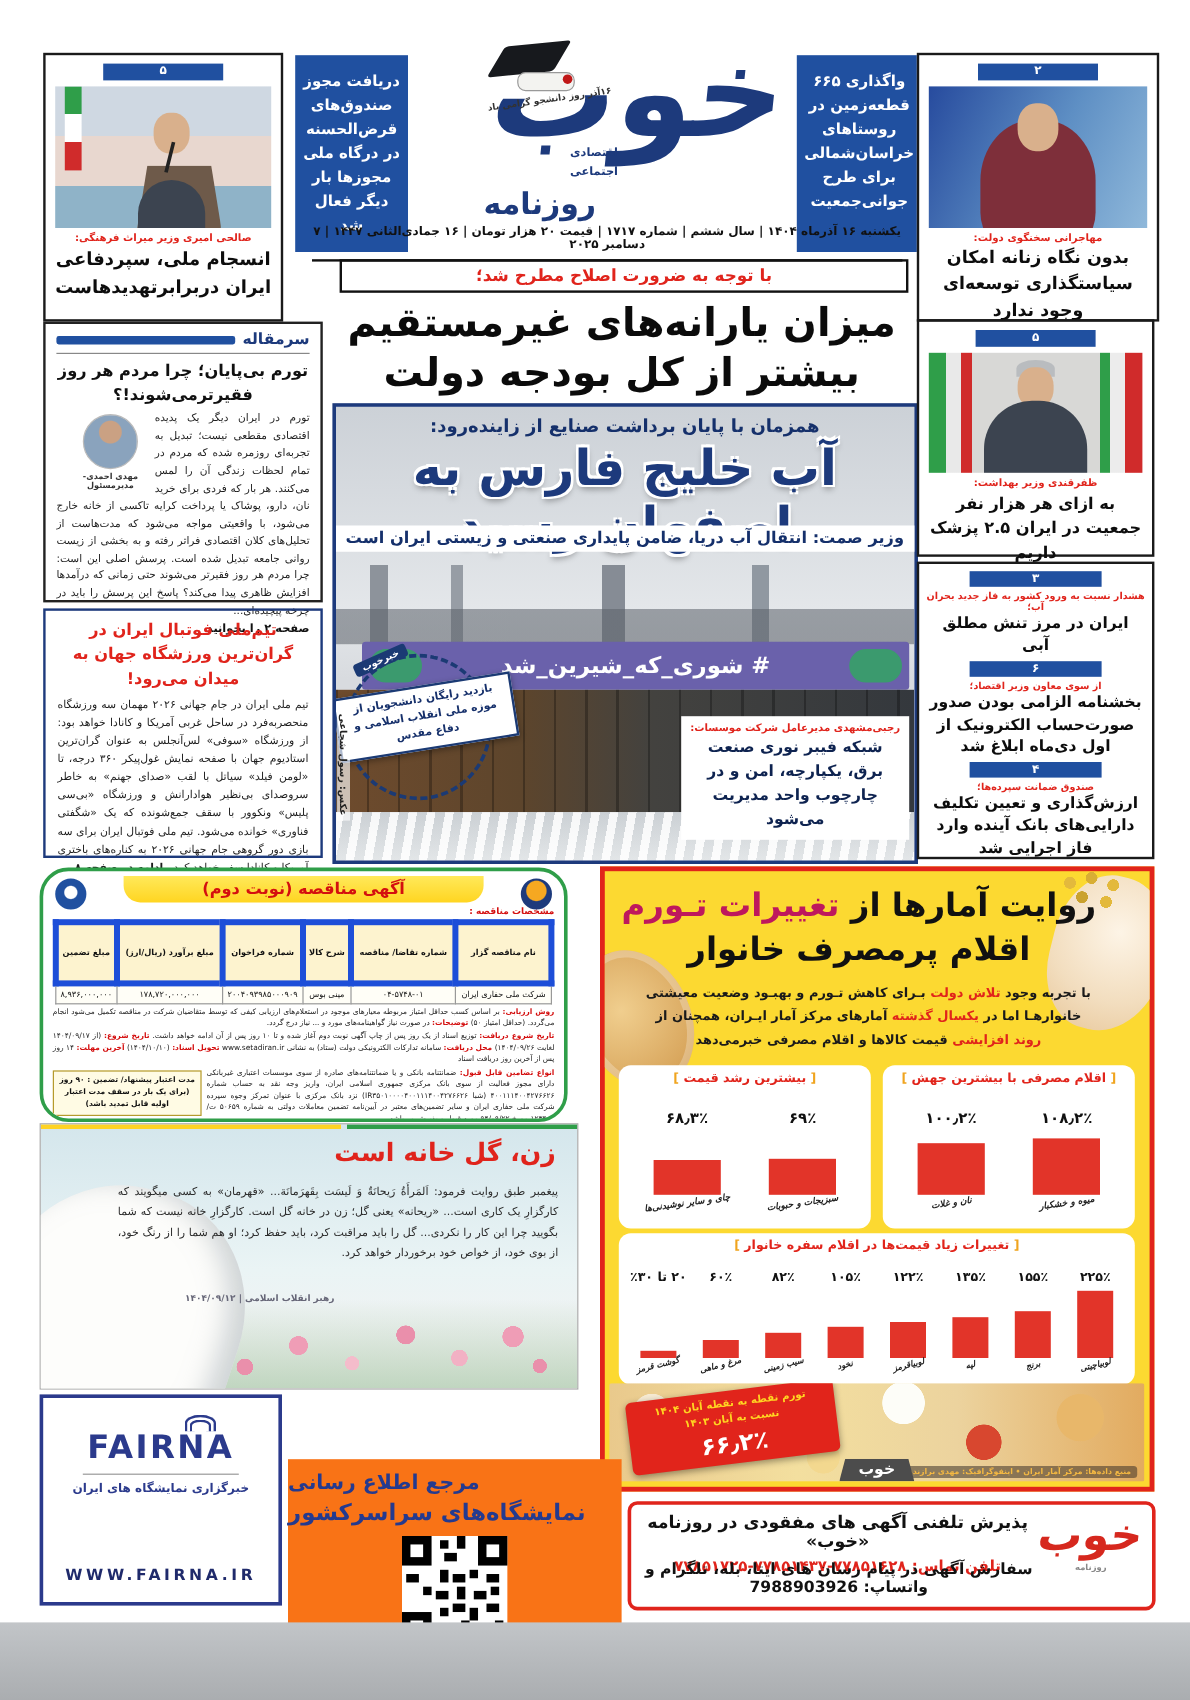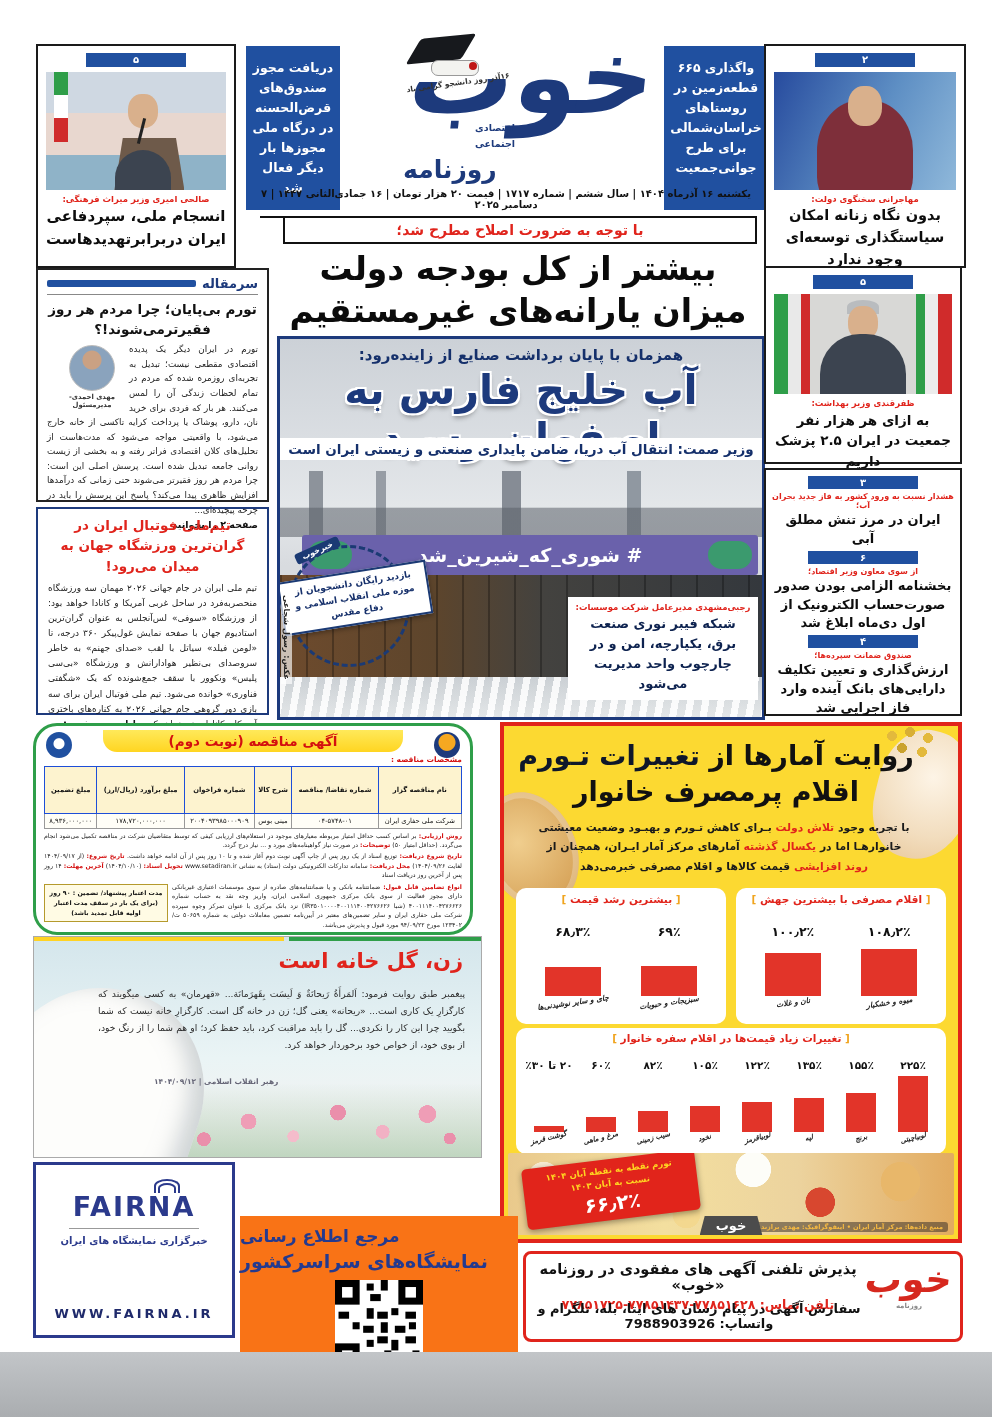"بیشتر از کل بودجه دولت" div { order: before "میزان یارانه‌های غیرمستقیم" -> after "میزان یارانه‌های غیرمستقیم" }
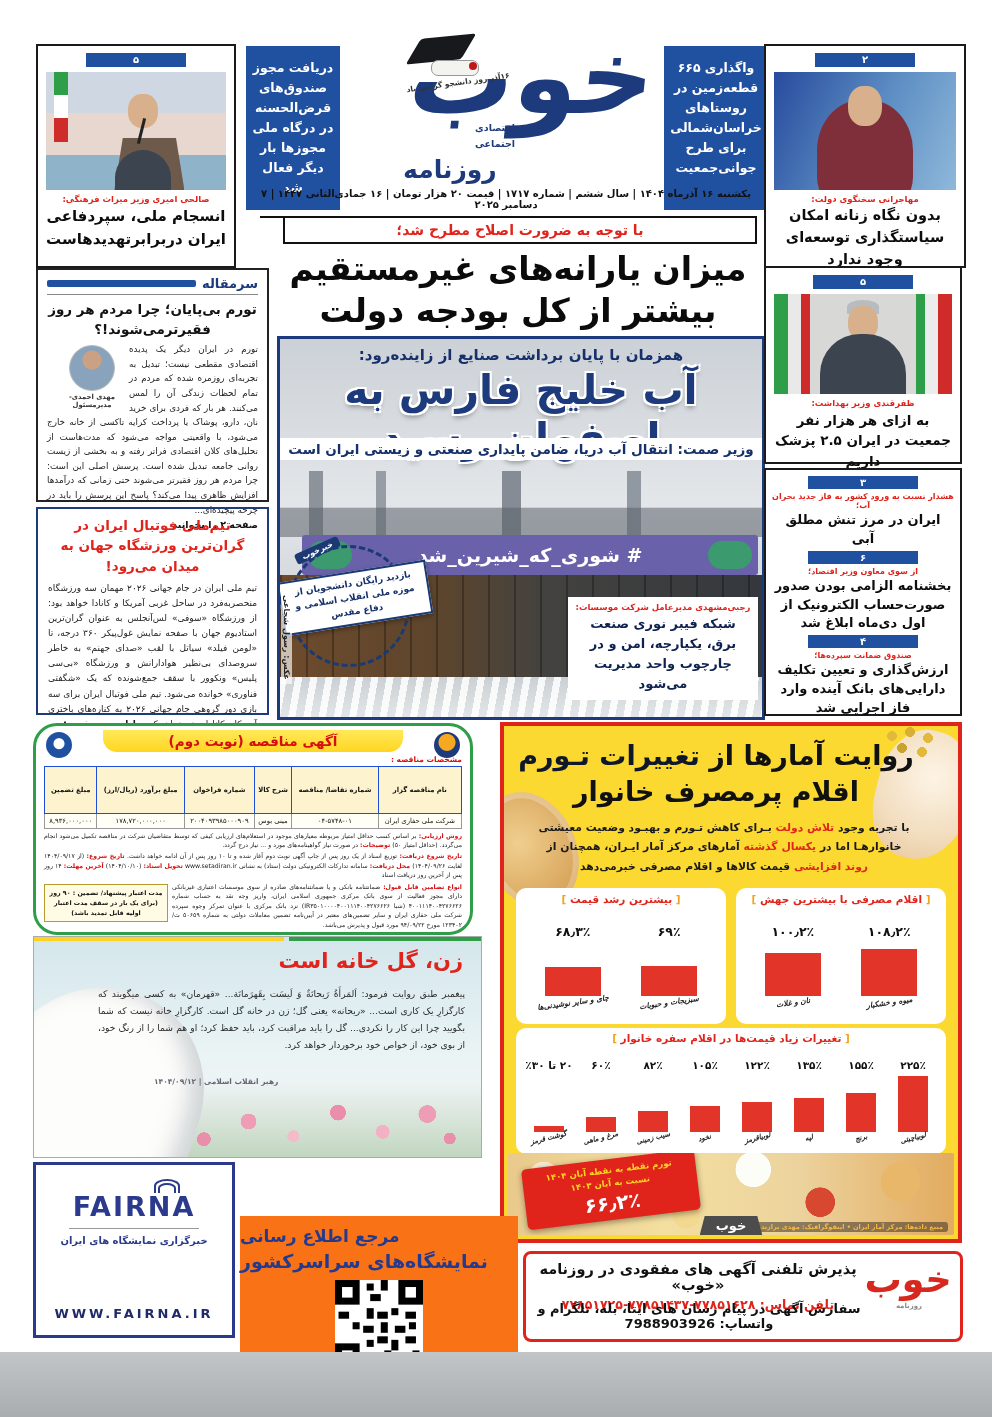"تغییرات تـورم" .ig-t1 .red,.ig-t2 .red { color: #0f172a -> #be185d }
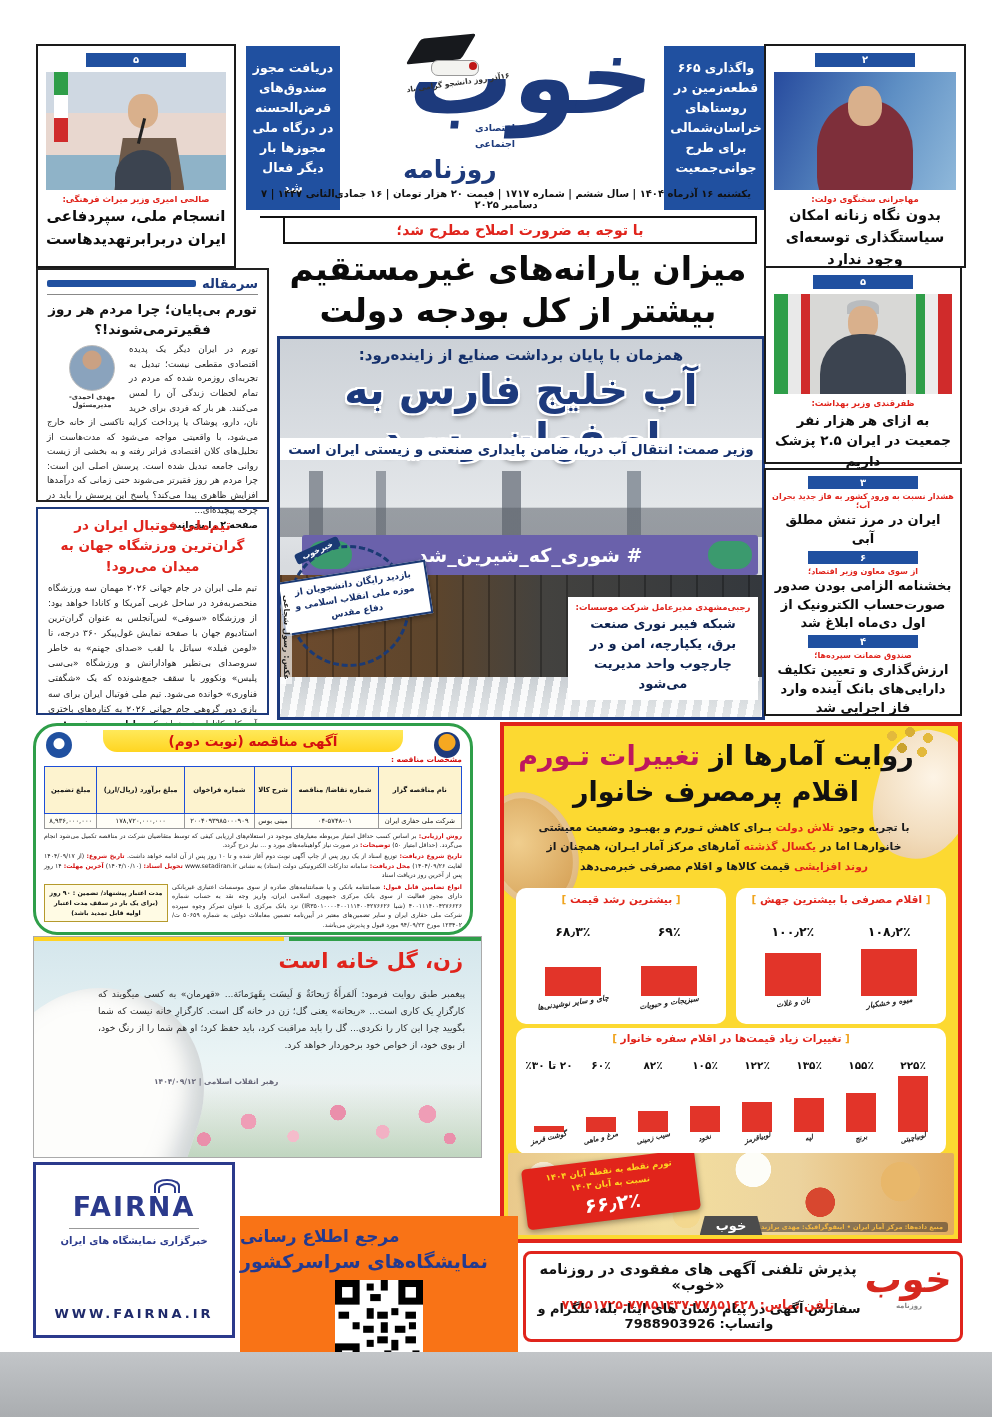"مبلغ تضمین" table.tt th { border: 1px solid #1d4ed8 -> 5px solid #1d4ed8 }
